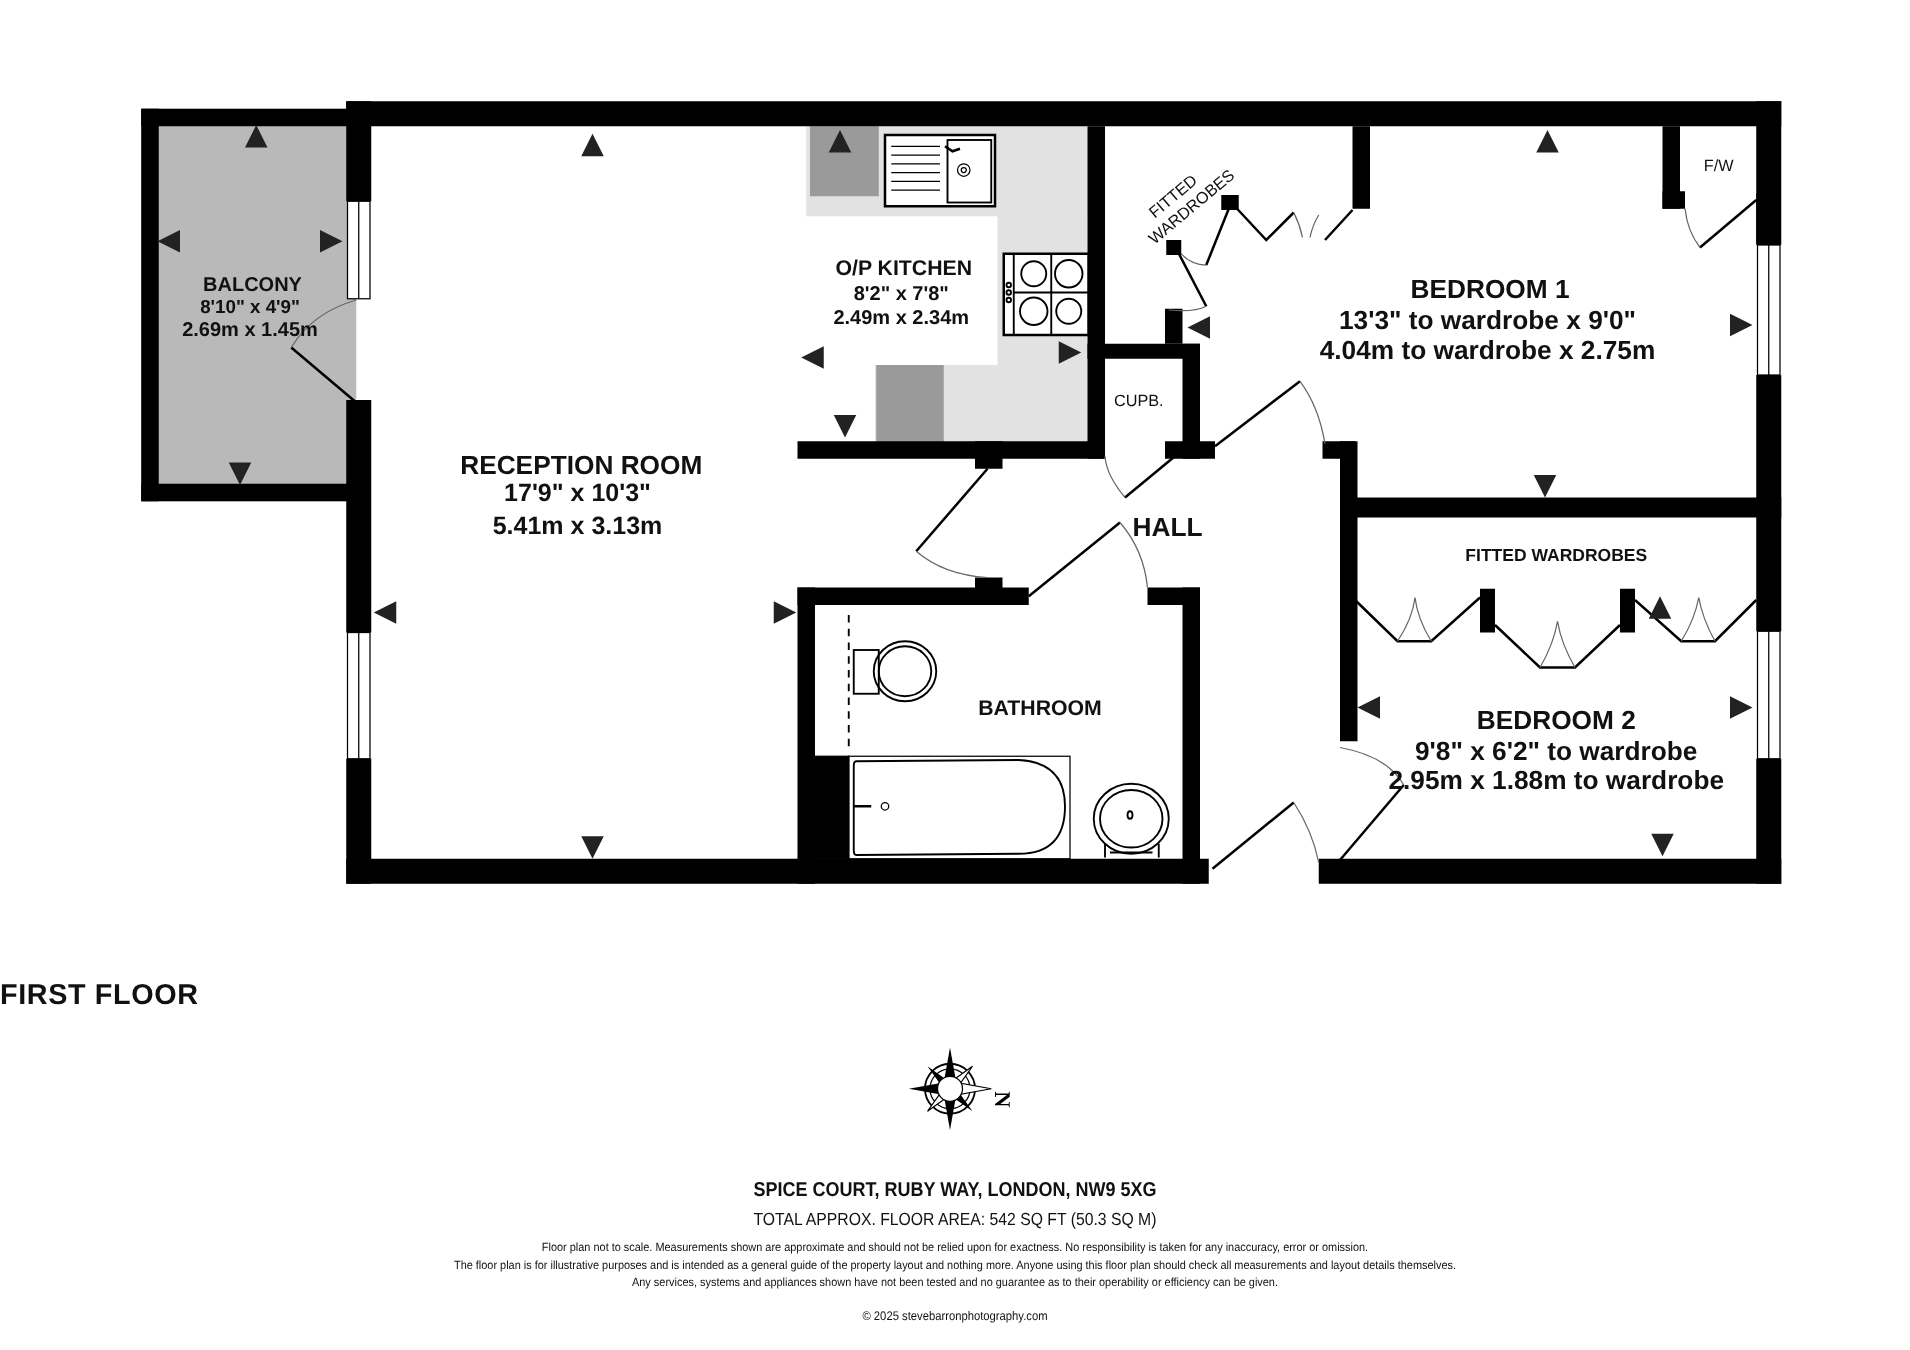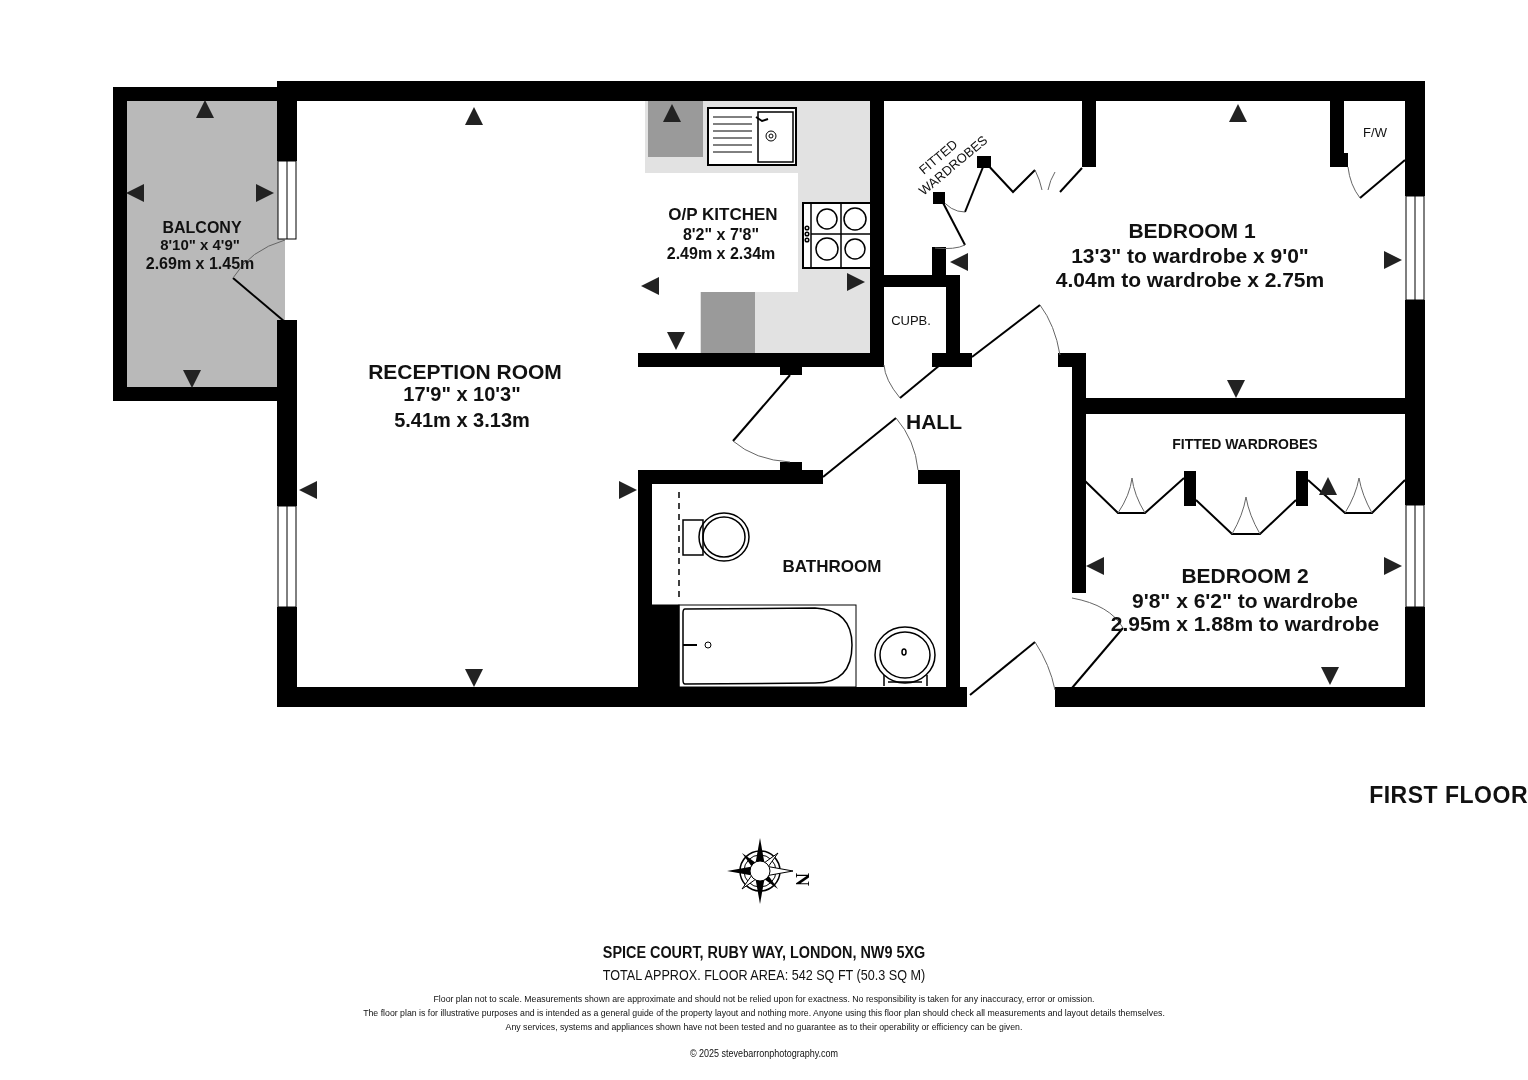"FIRST FLOOR" .floor-title { text-align: right -> left }
